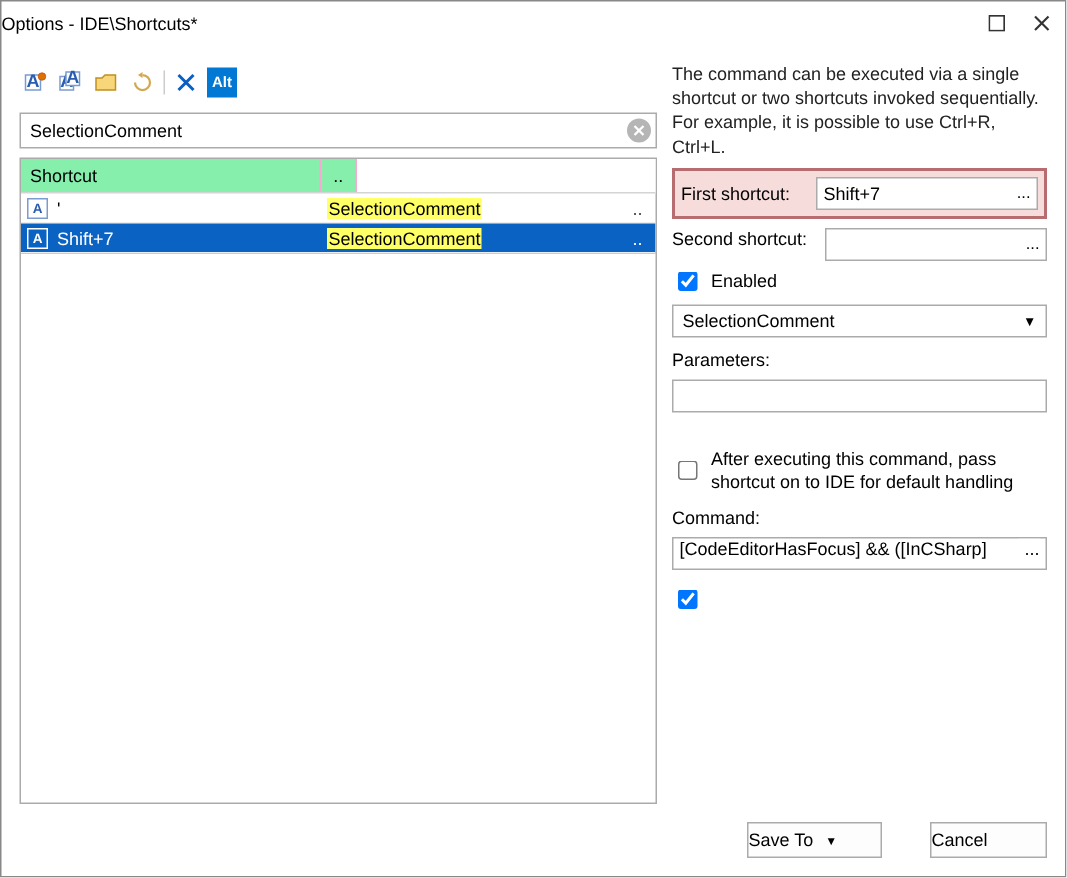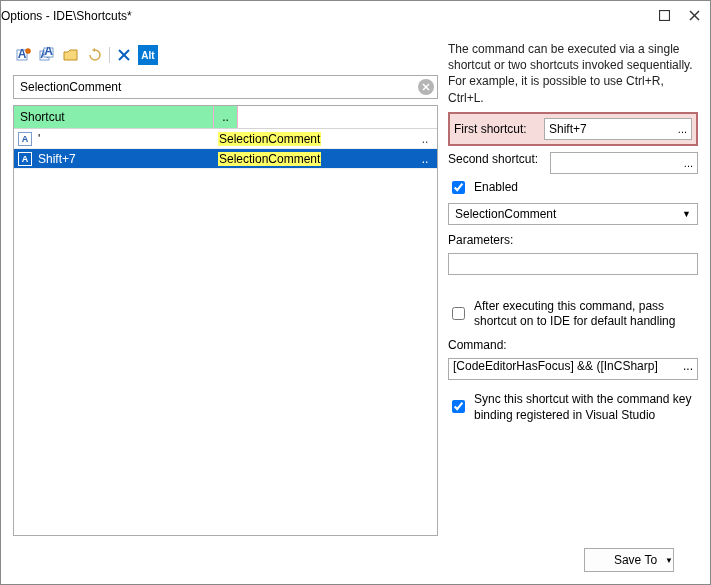"Sync this shortcut with the" label { html: <label>Sync this shortcut with the command key binding registered in Visual Studio</label> -> none }
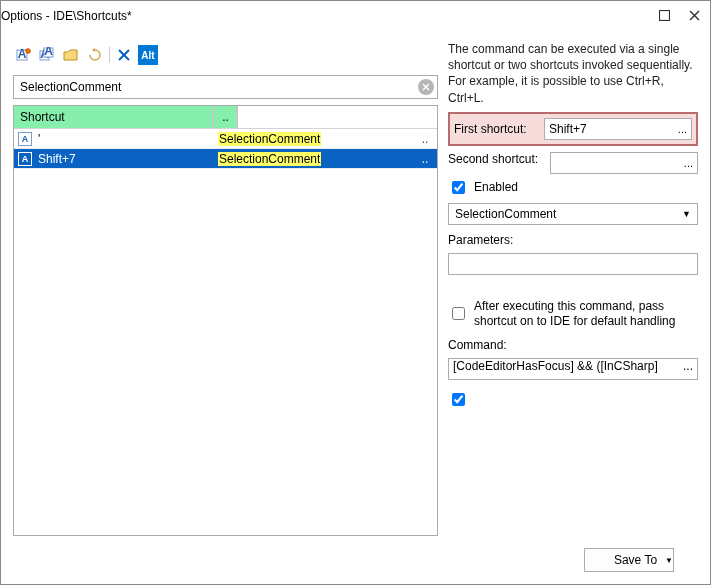"Save To" .btn { justify-content: flex-end -> flex-start }
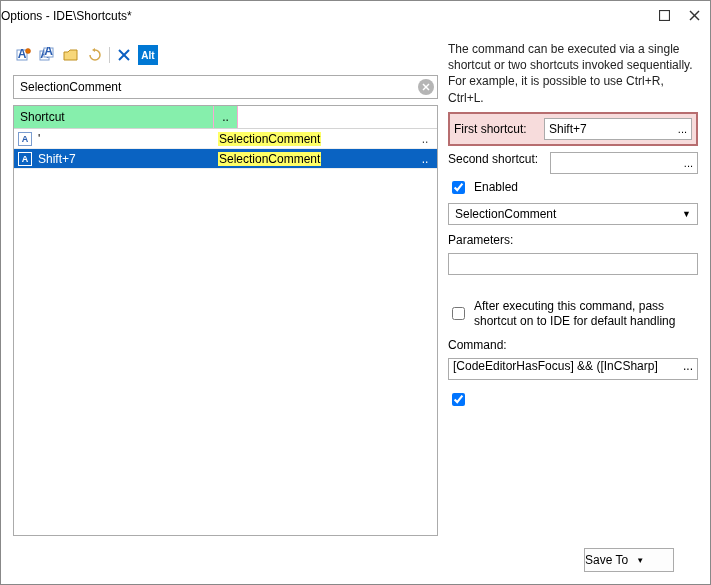"Cancel" div.btn { html: none -> <div>Cancel</div> }
